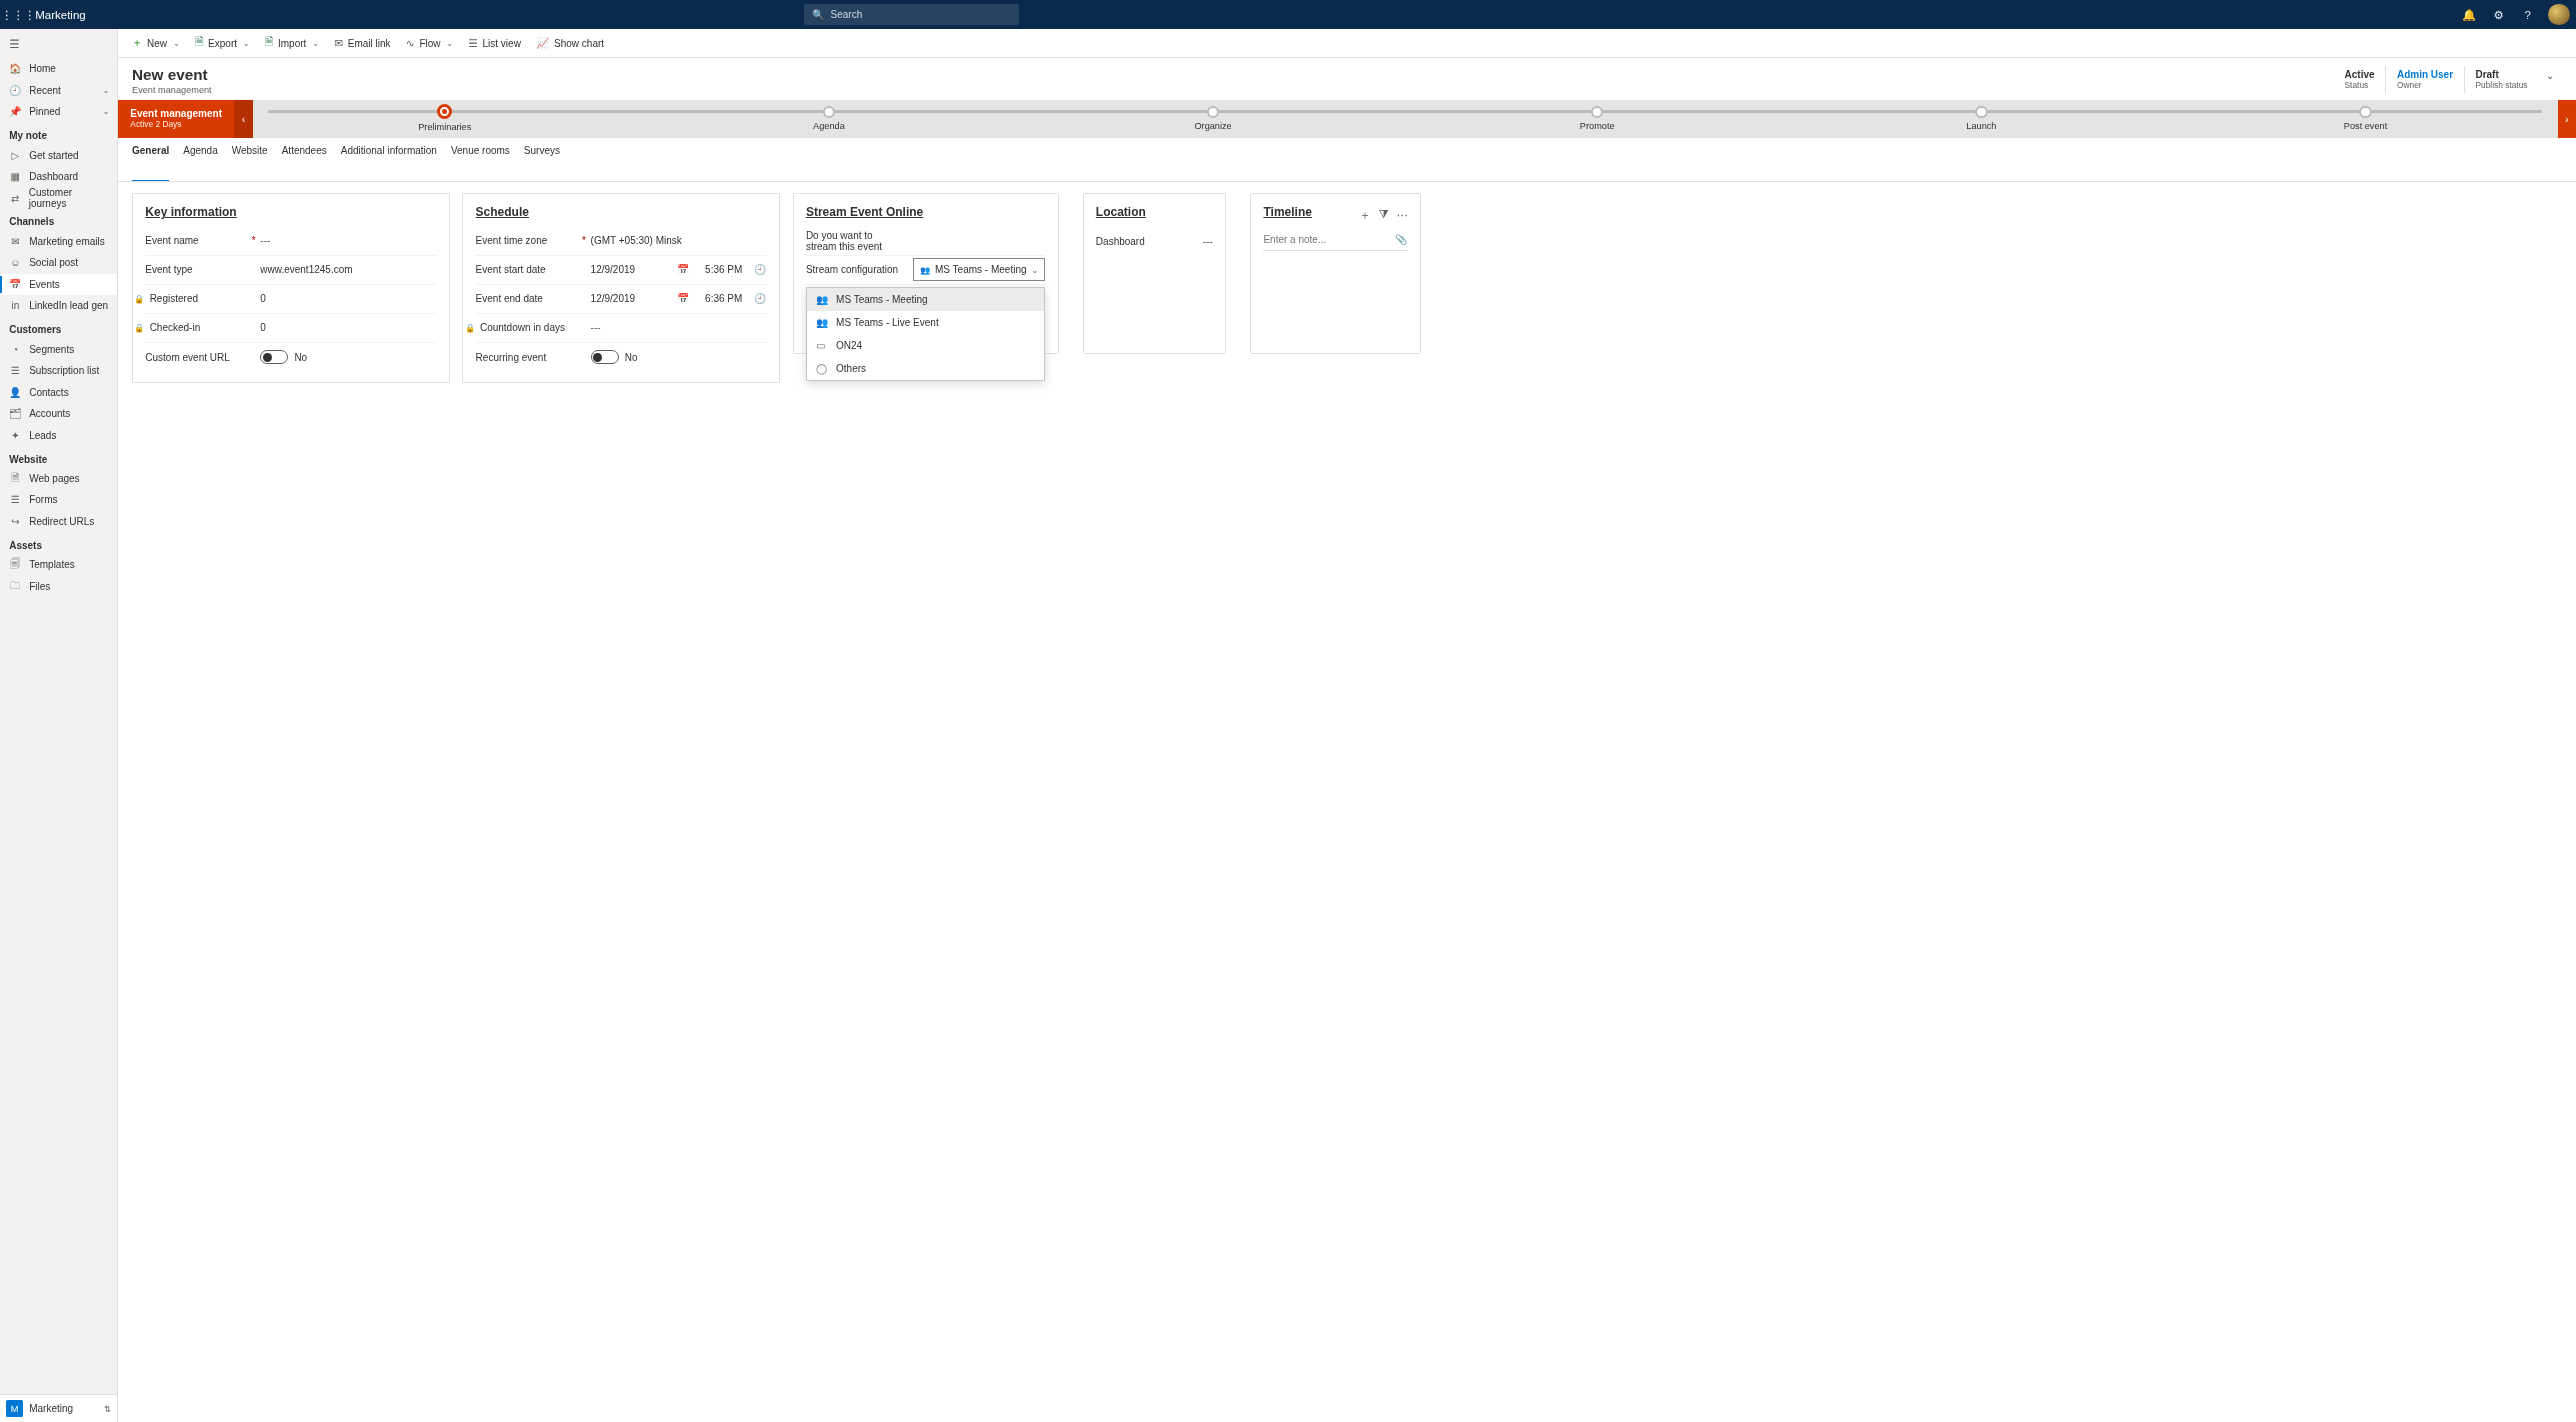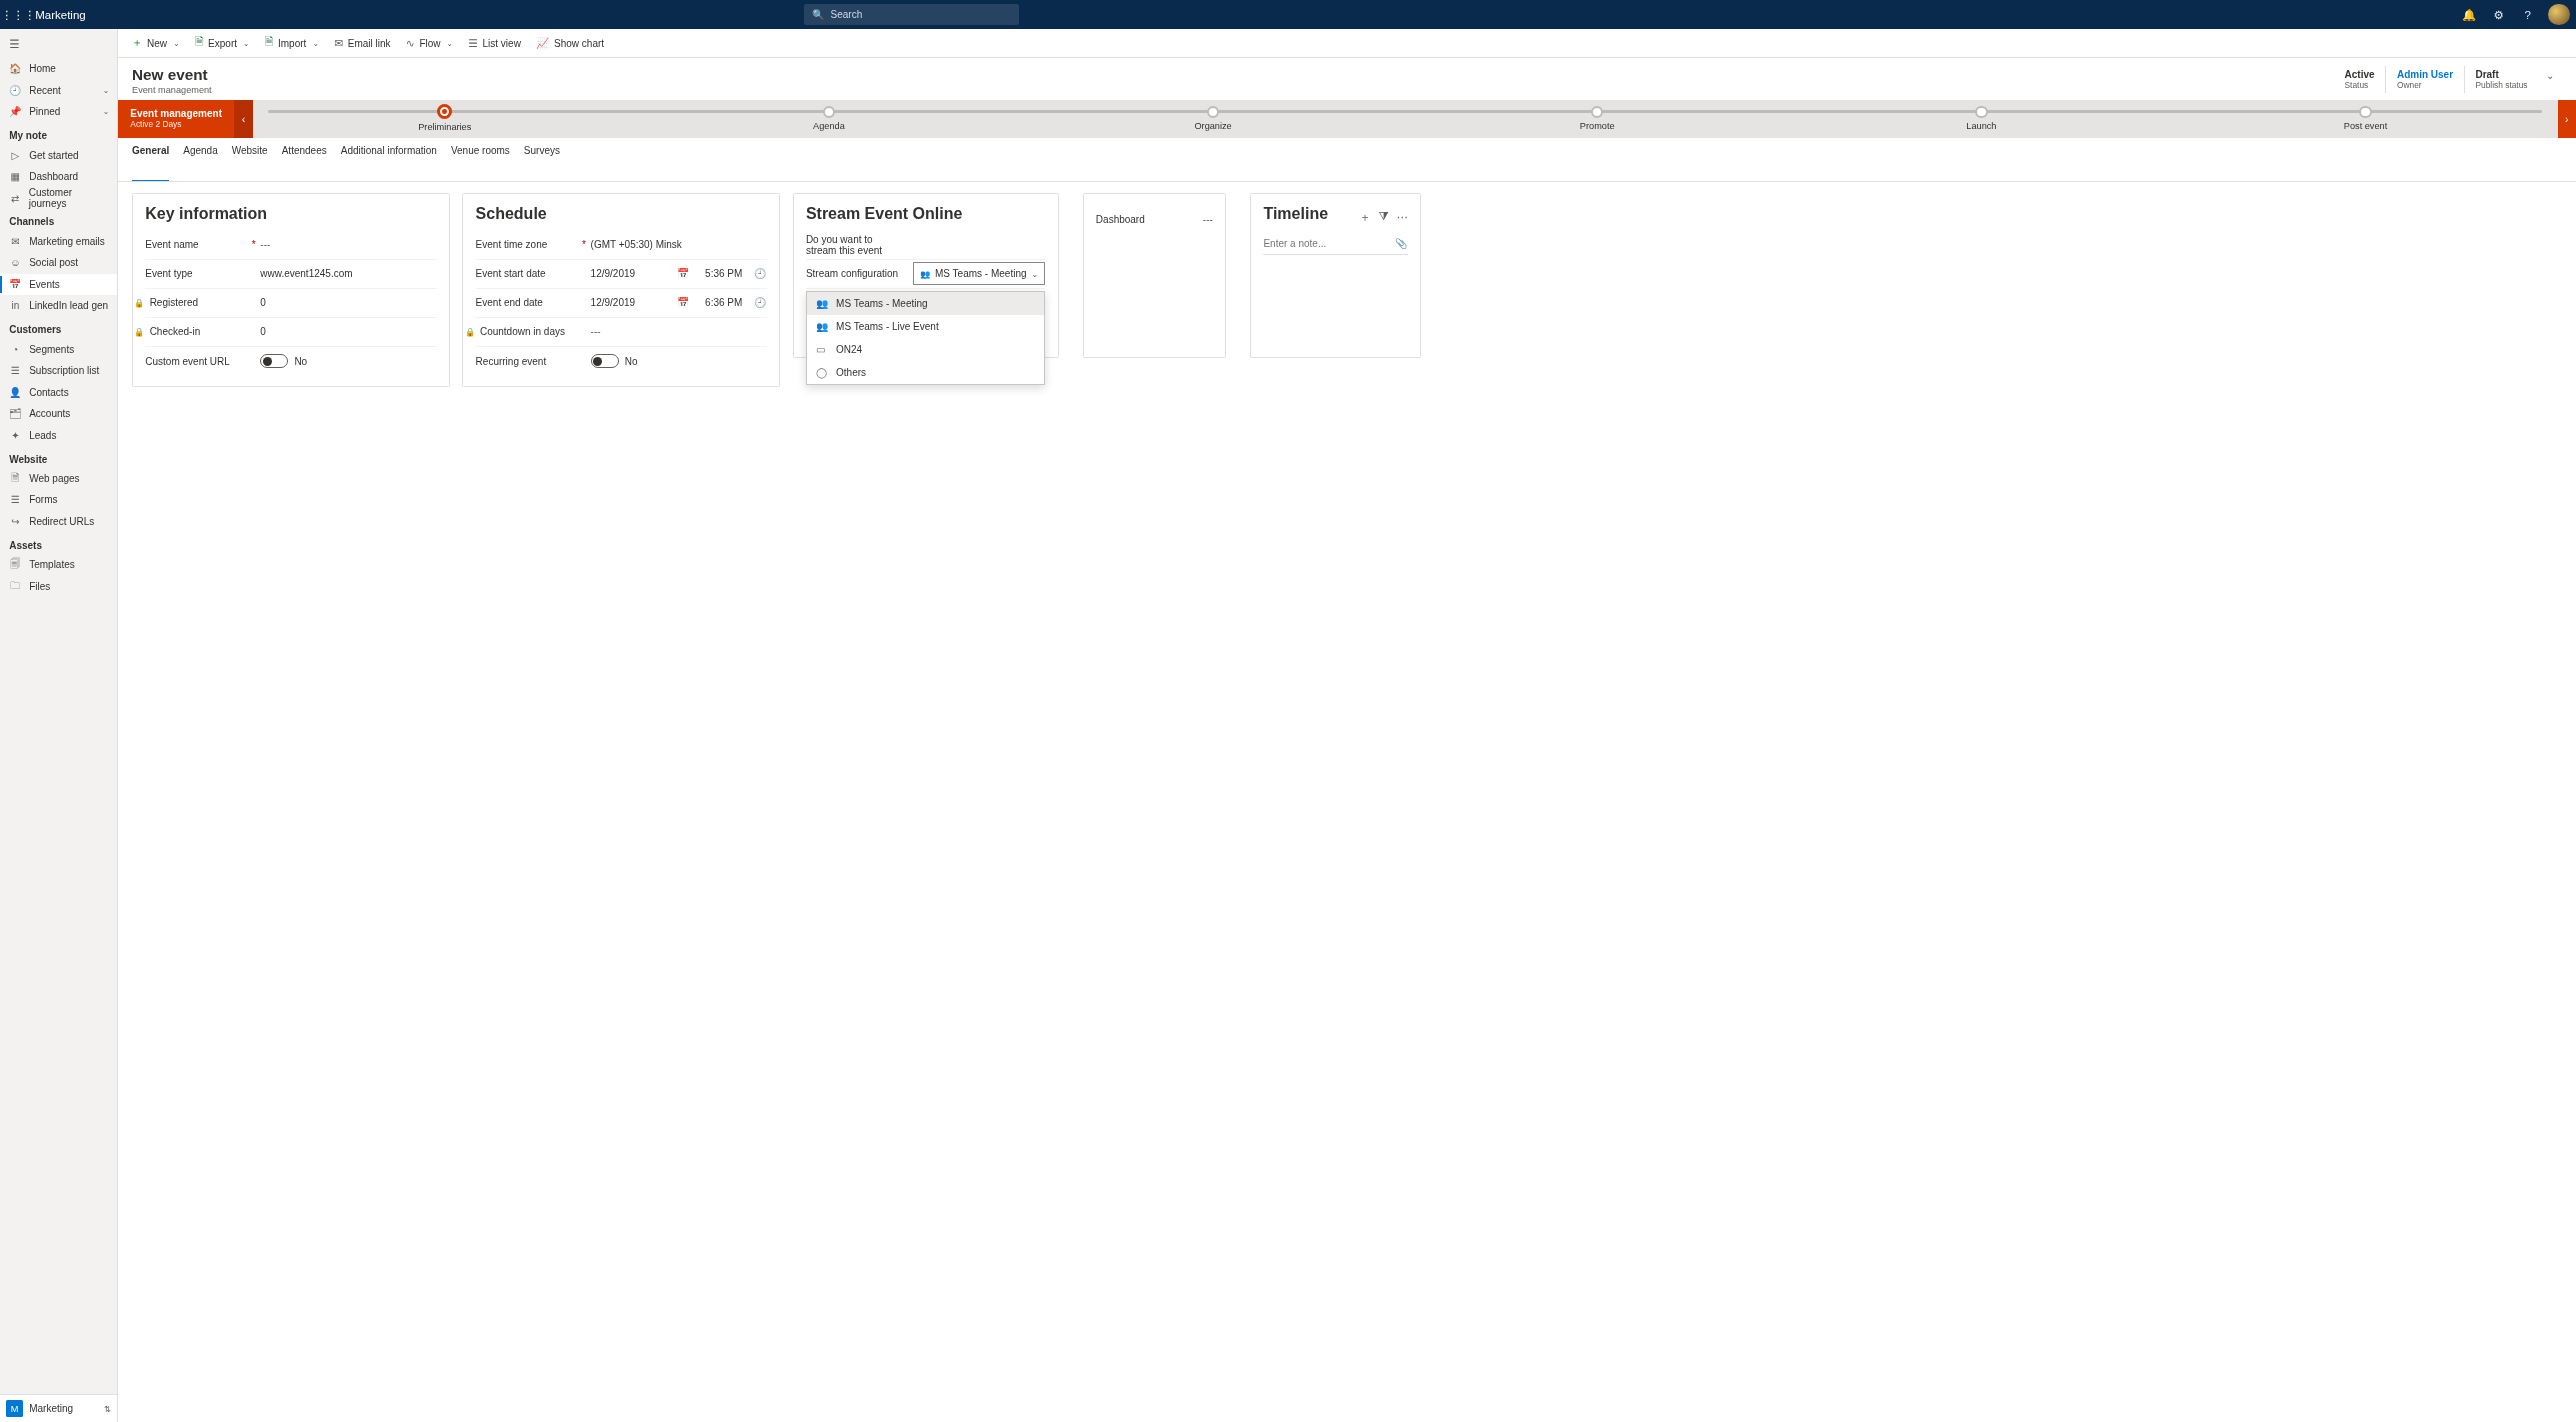"Key information" .card h3 { font-size: 16px -> 12px; text-decoration: none -> underline }
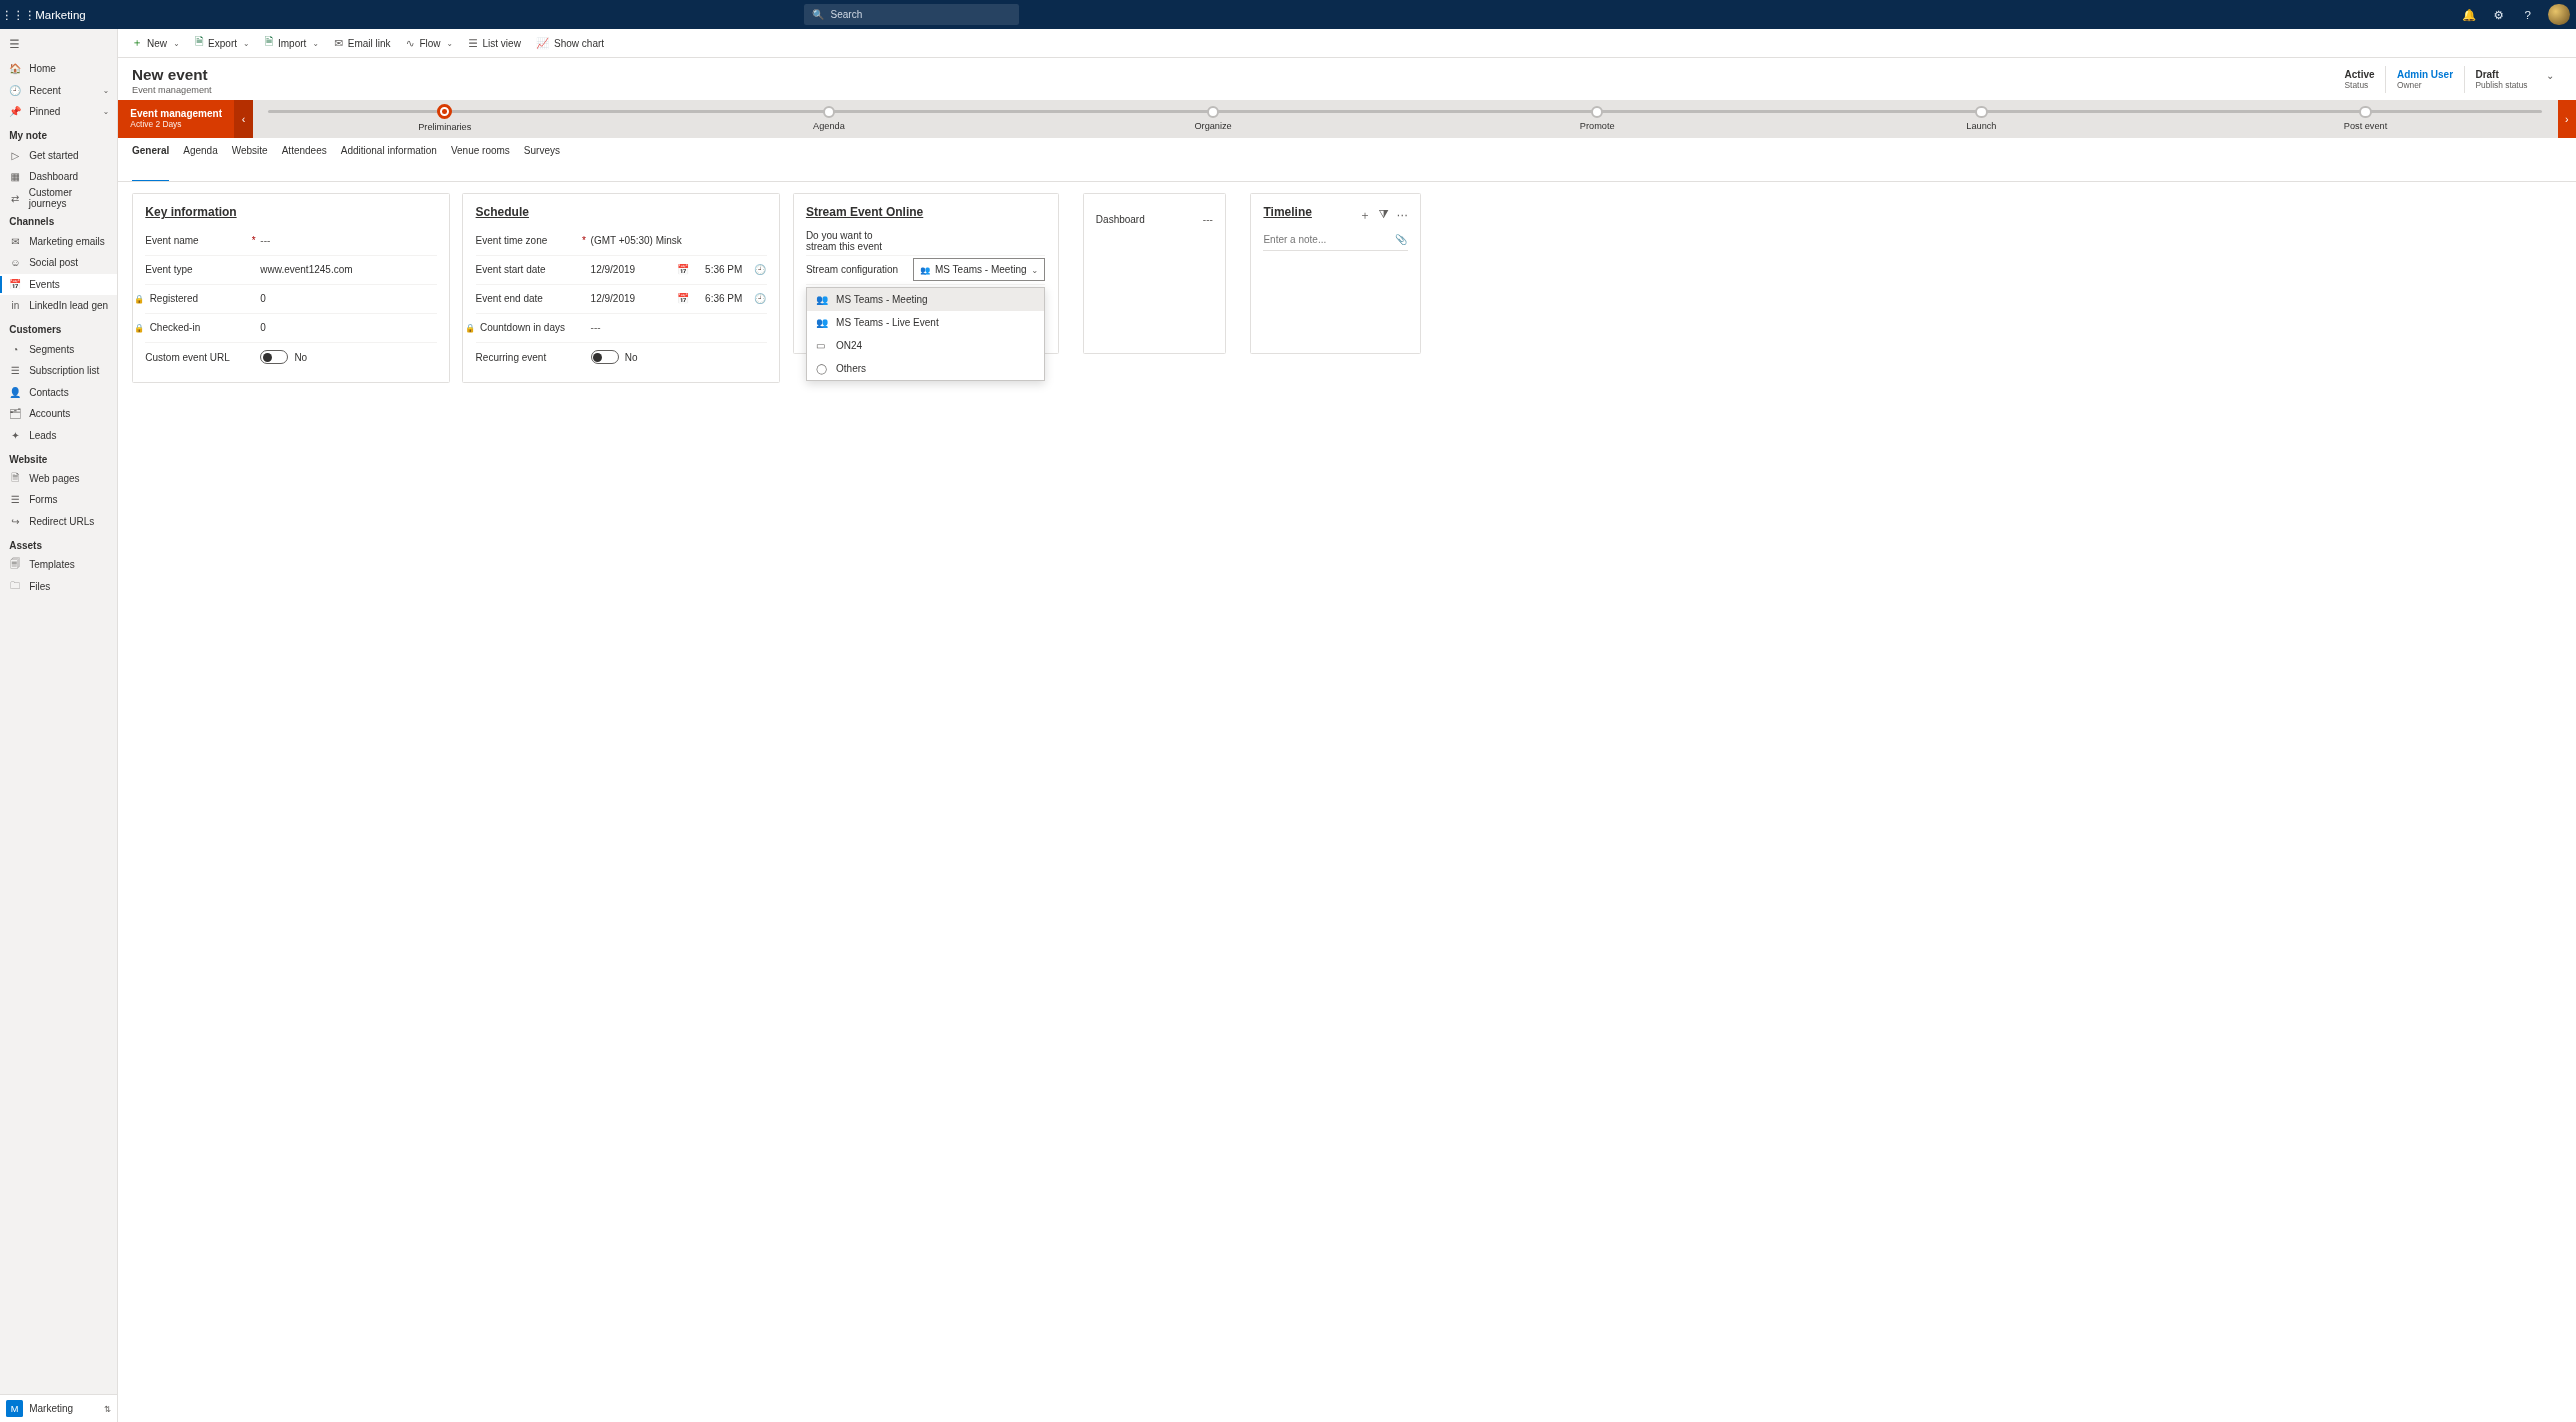"Location" h3 { html: none -> <h3>Location</h3> }
